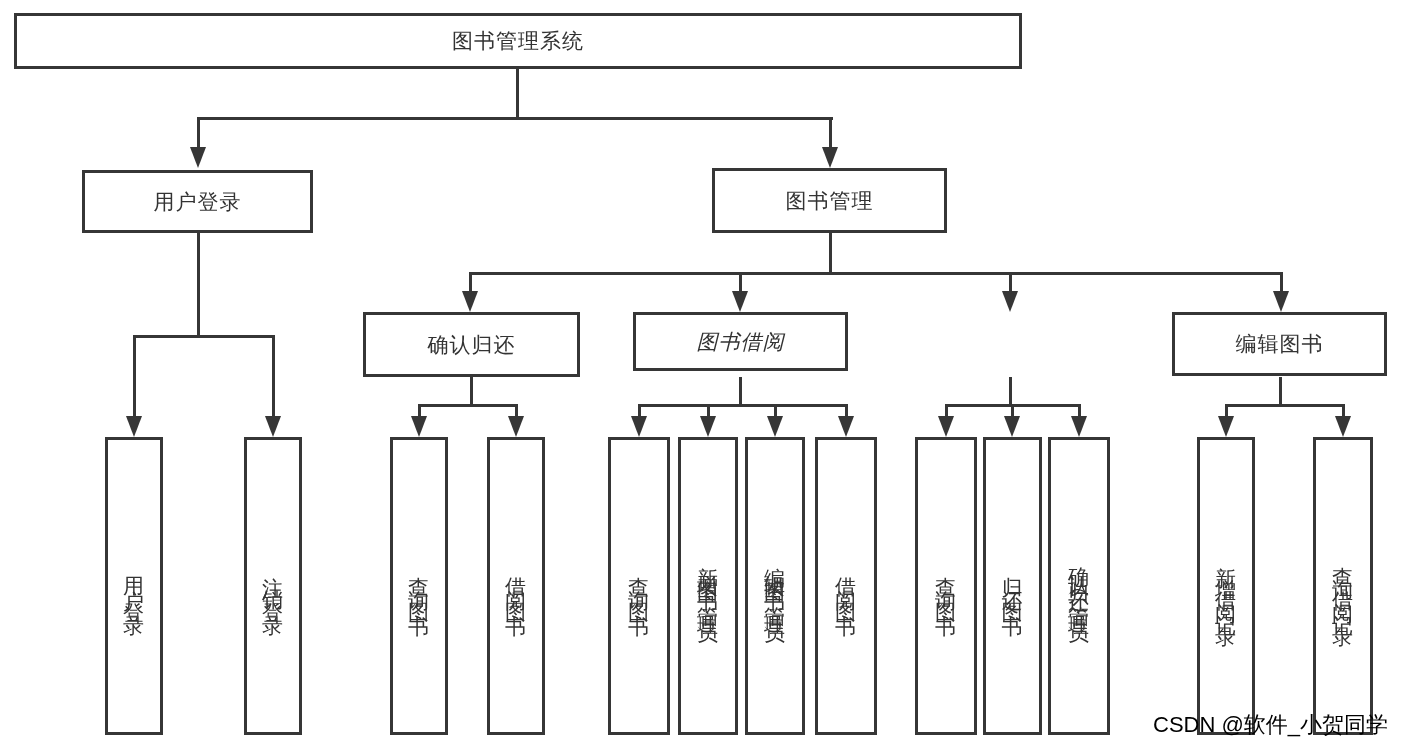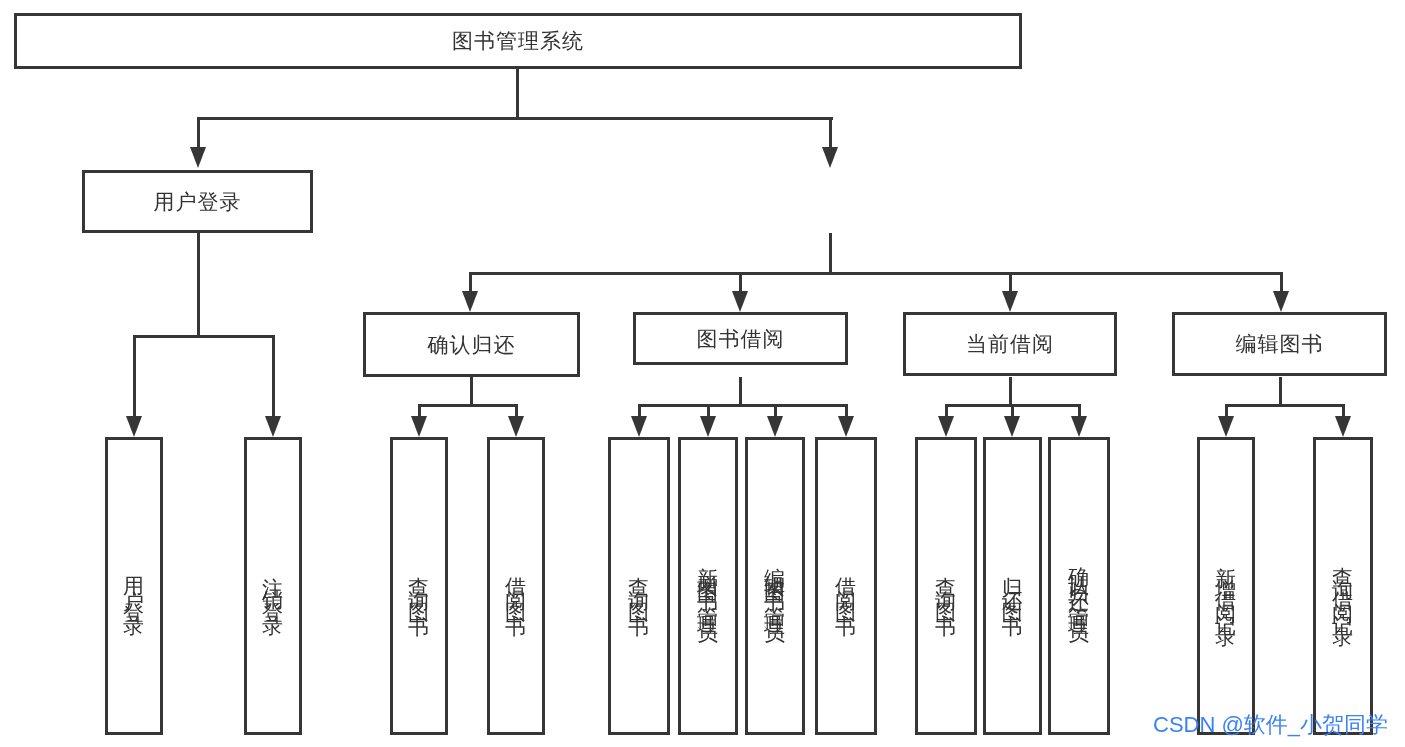"图书管理" div.node { html: none -> <div> <span>图书管理</span> </div> }
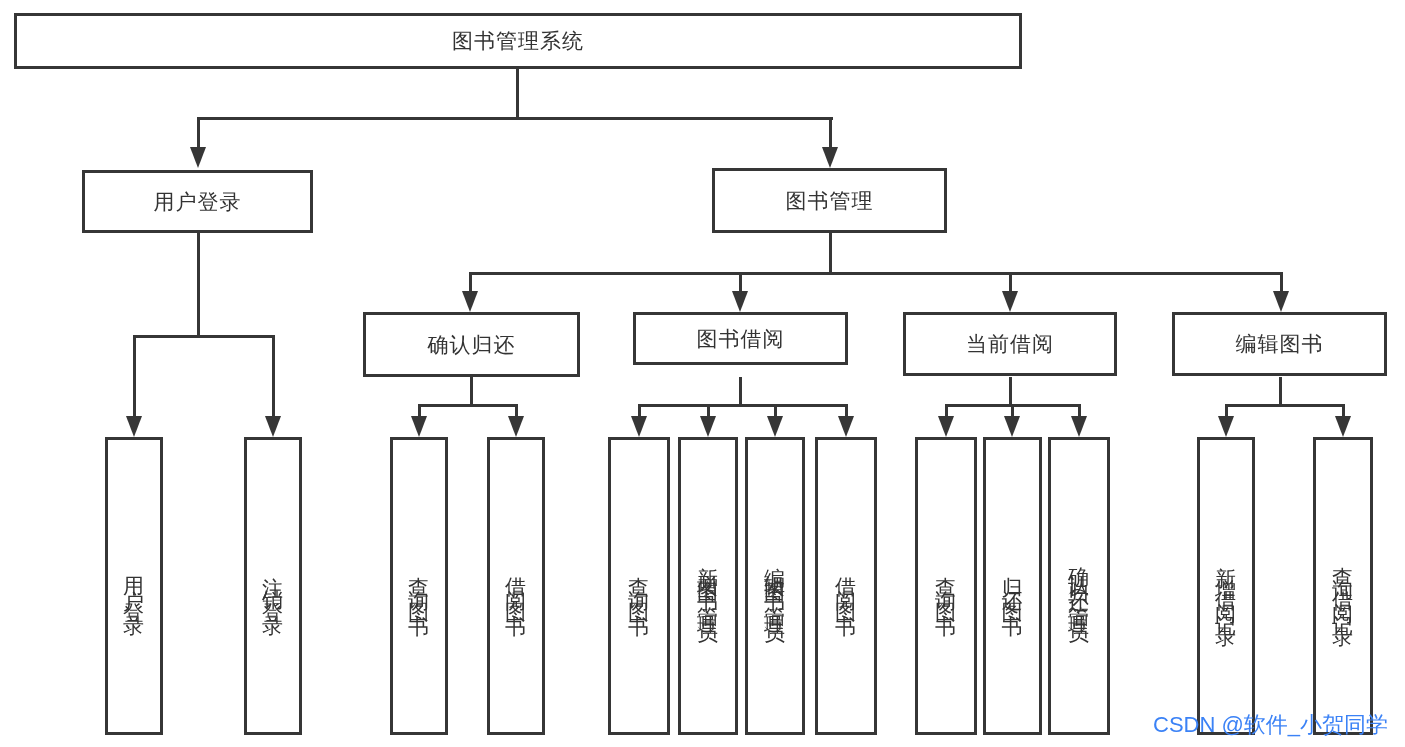"图书借阅" div.node { font-style: none -> italic; height: 53px -> 59px }
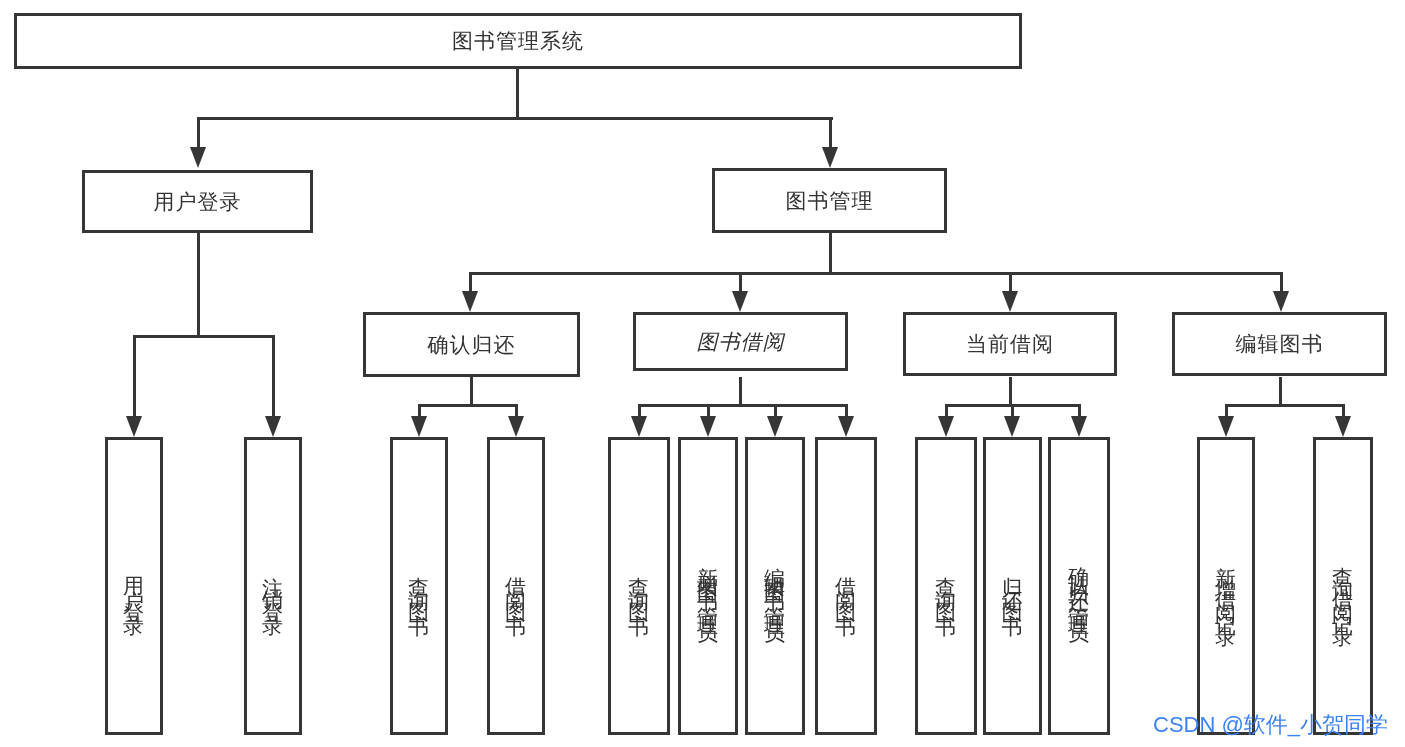"当前借阅" div.node { html: <div> <span>当前借阅</span> </div> -> none }
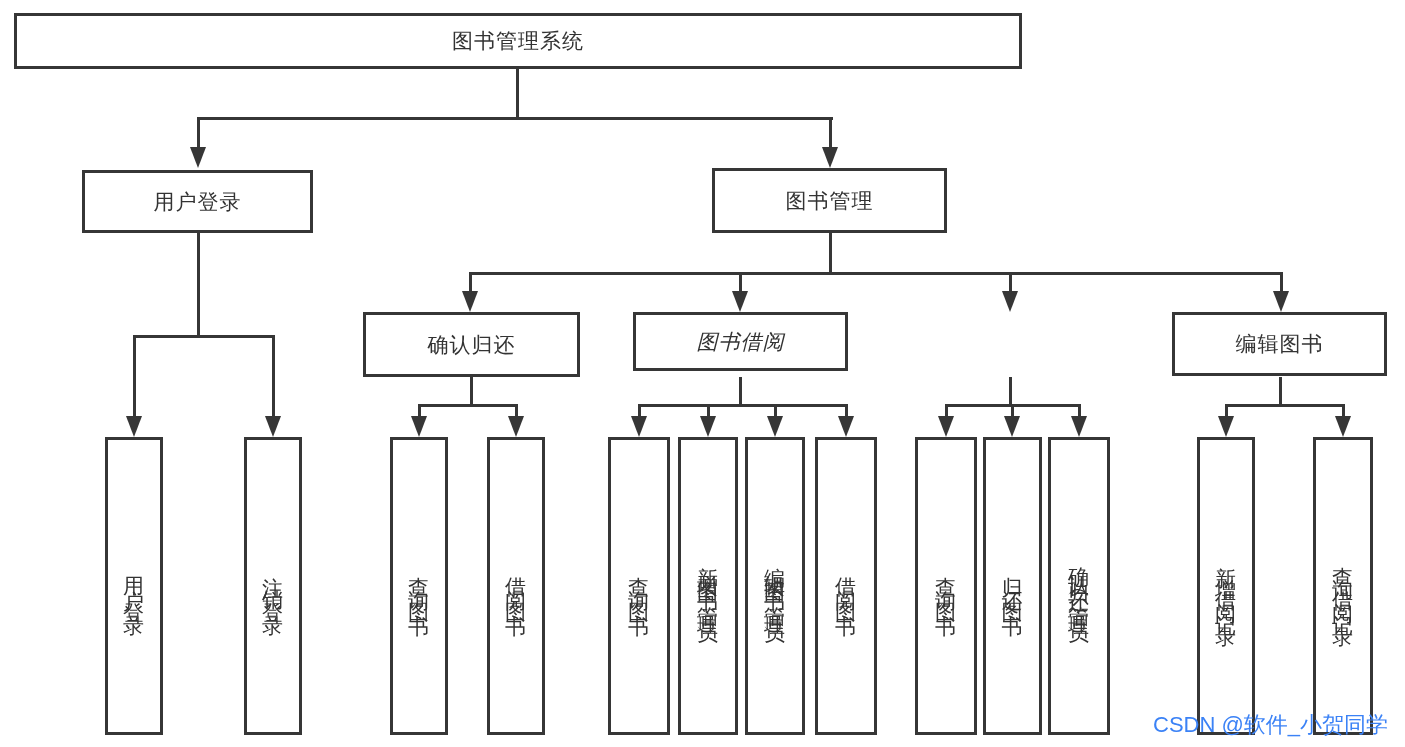"CSDN @软件_小贺同学" .watermark { color: #3b82f6 -> #000000 }
